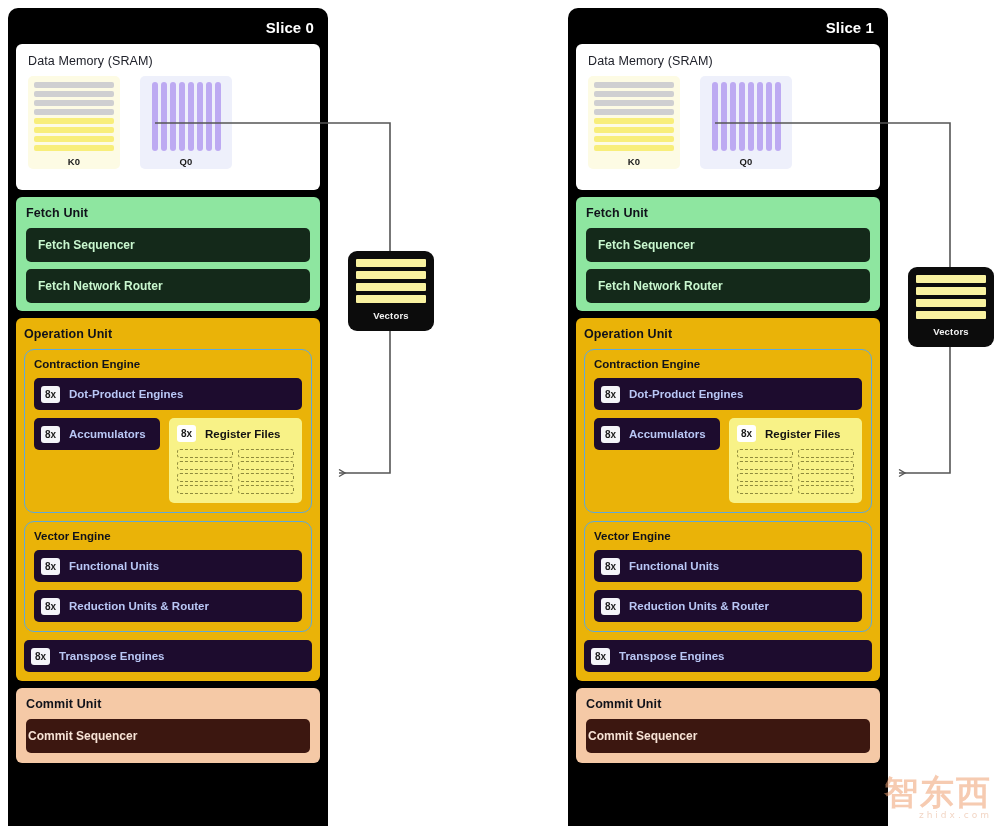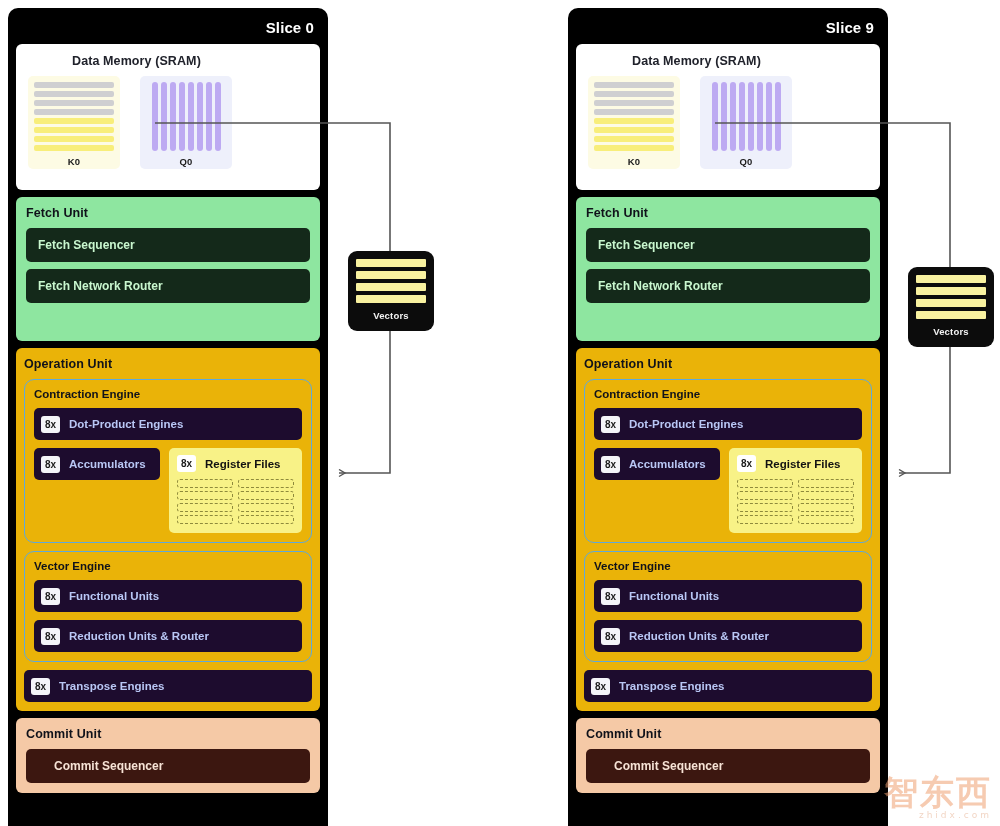"Slice 9" div.slice-title { text: 9 -> 1 }
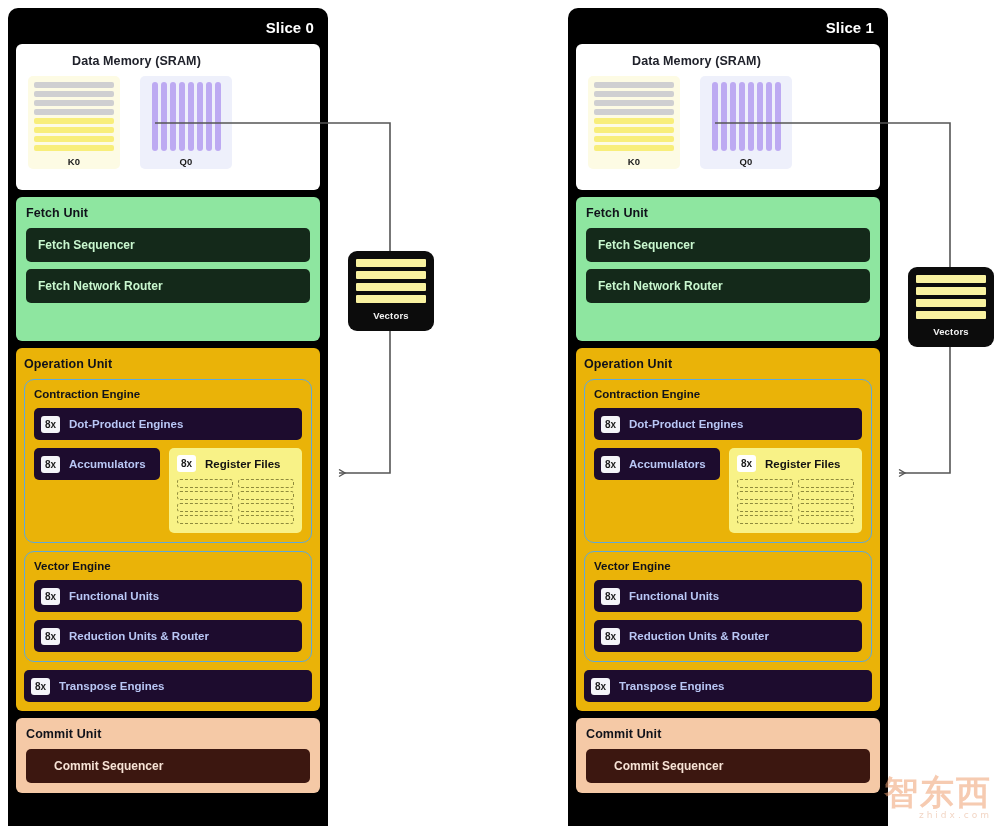"Data Memory (SRAM)" .mem-panel .panel-title { font-weight: 700 -> 400; margin-left: 44px -> none }
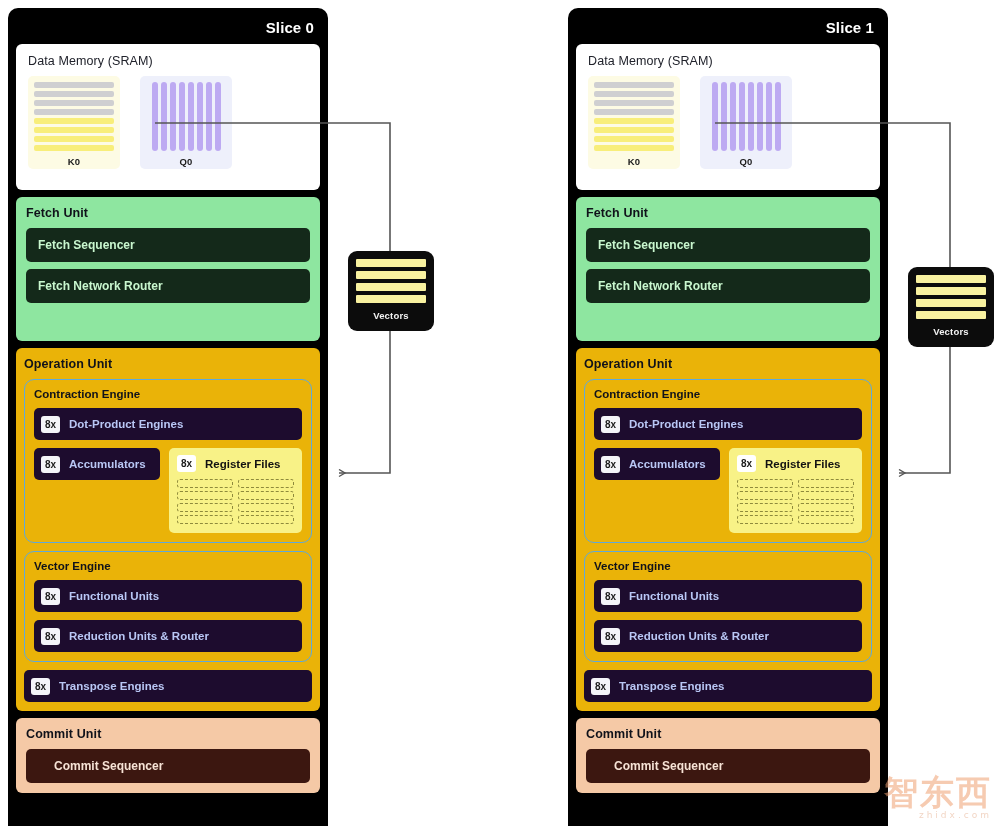"Fetch Unit" .fetch-panel { height: 144px -> 114px }
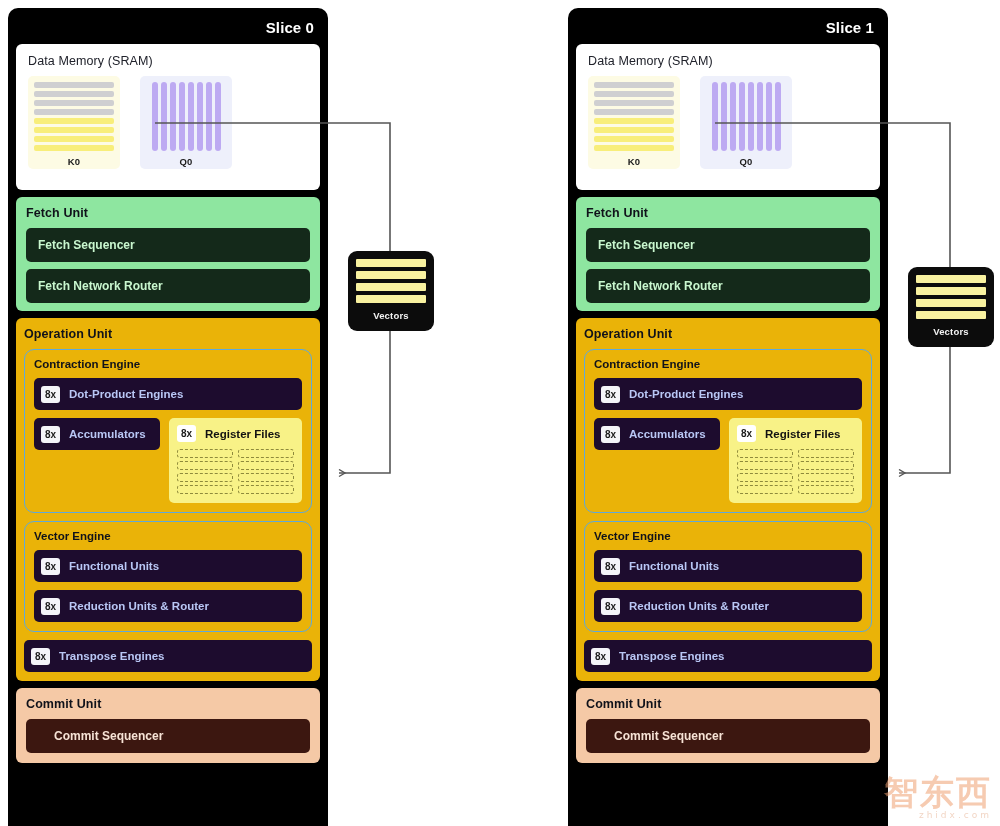"Commit Sequencer" .commit-row { padding-left: 28px -> 2px }
